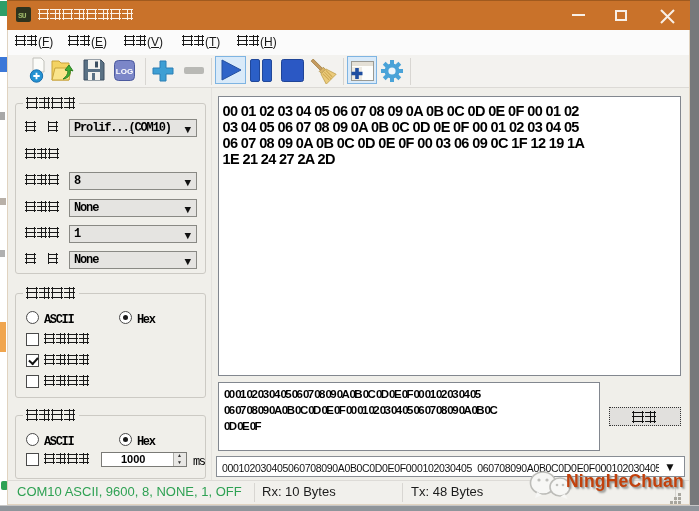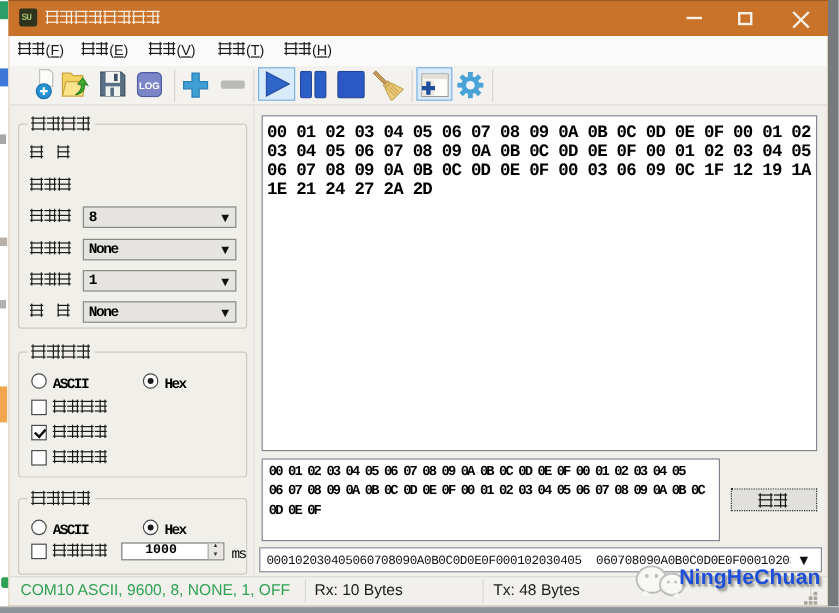"00 01 02 03 04" .mono { font-family: Liberation Mono, monospace -> Liberation Sans, sans-serif }
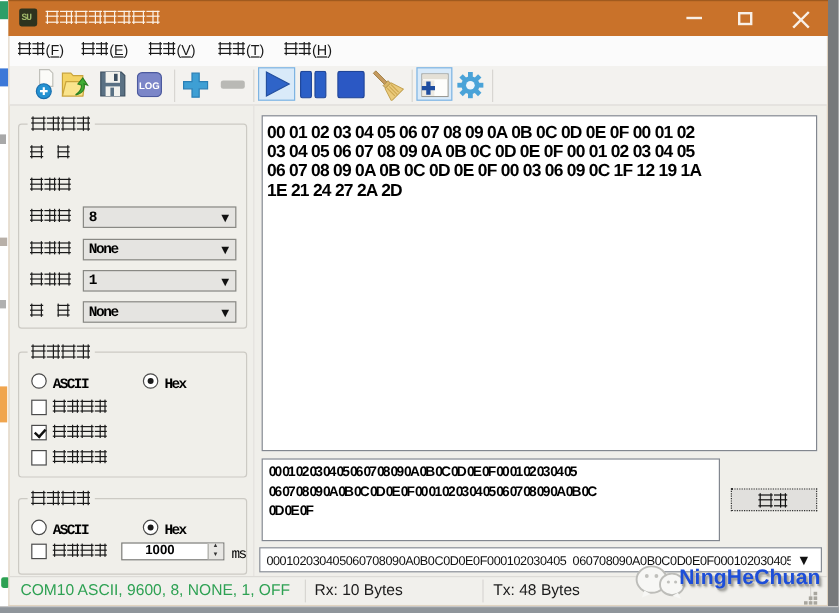"Prolif...(COM10)" div.dd { html: none -> <div>Prolif...(COM10)</div> }
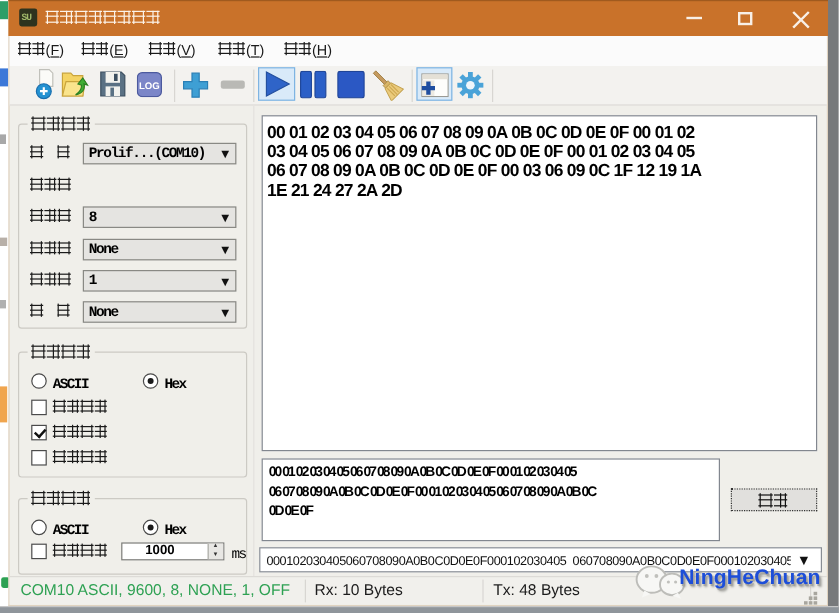"NingHeChuan" div.abs { color: #1d4ed8 -> #c2410c }
